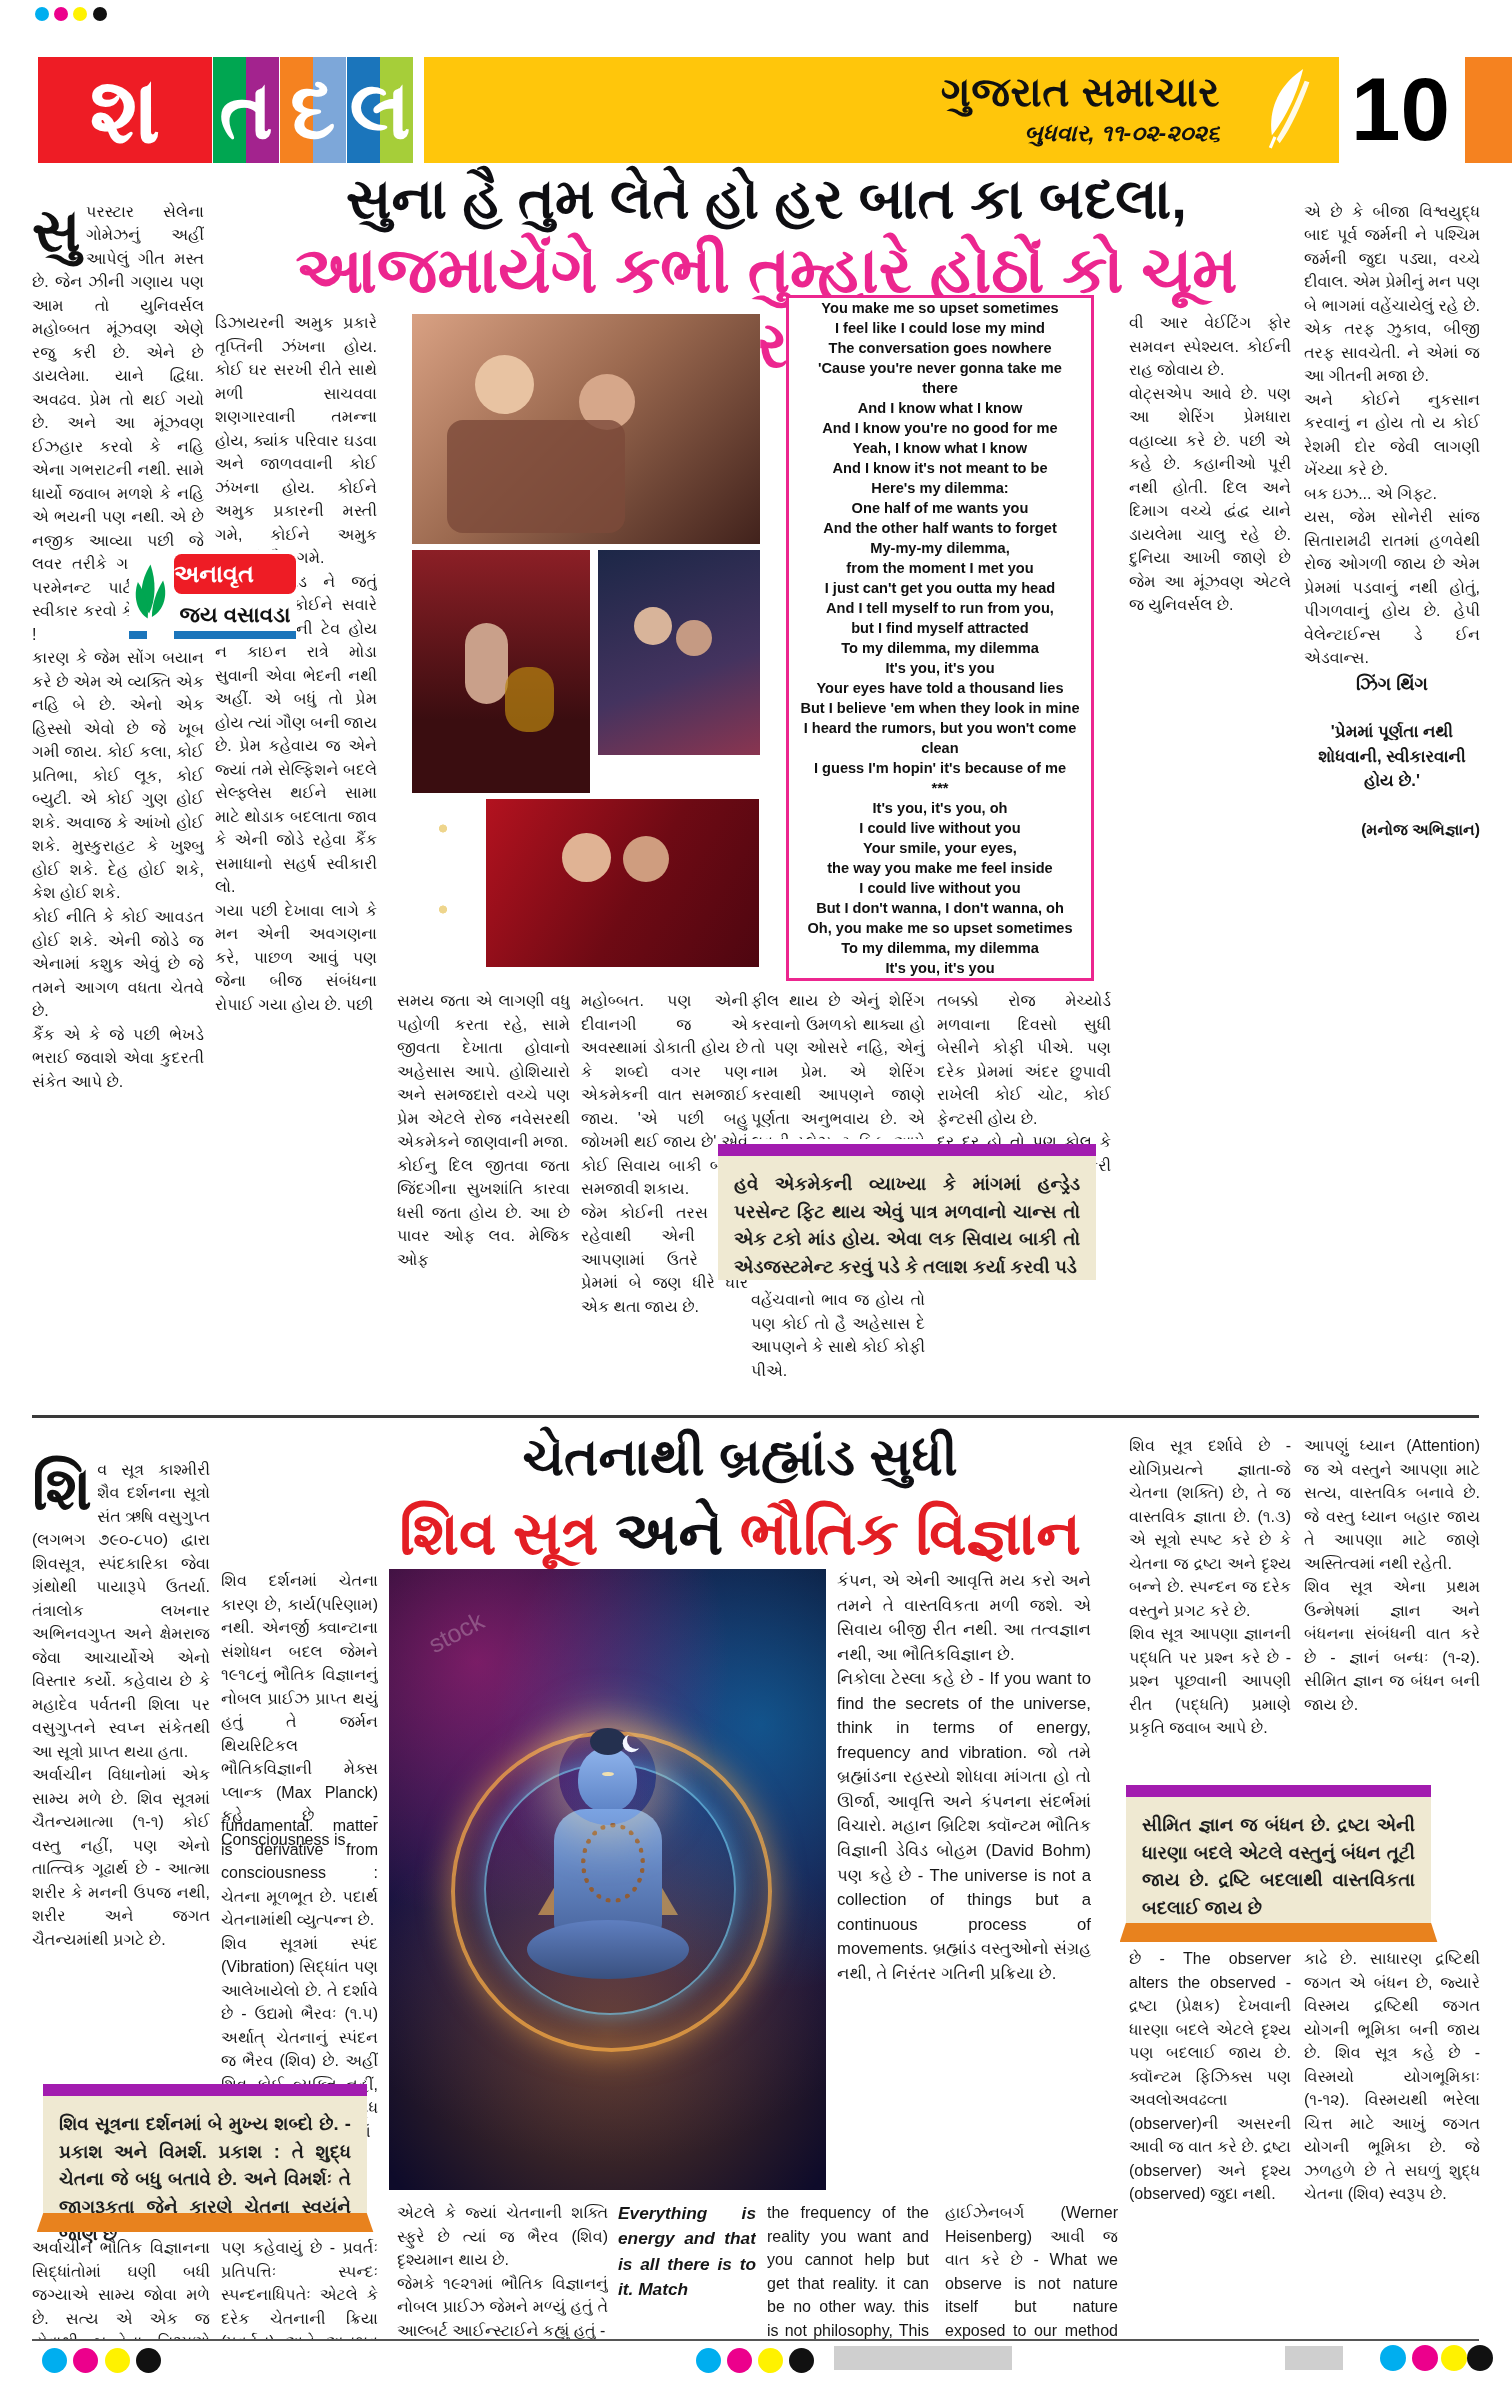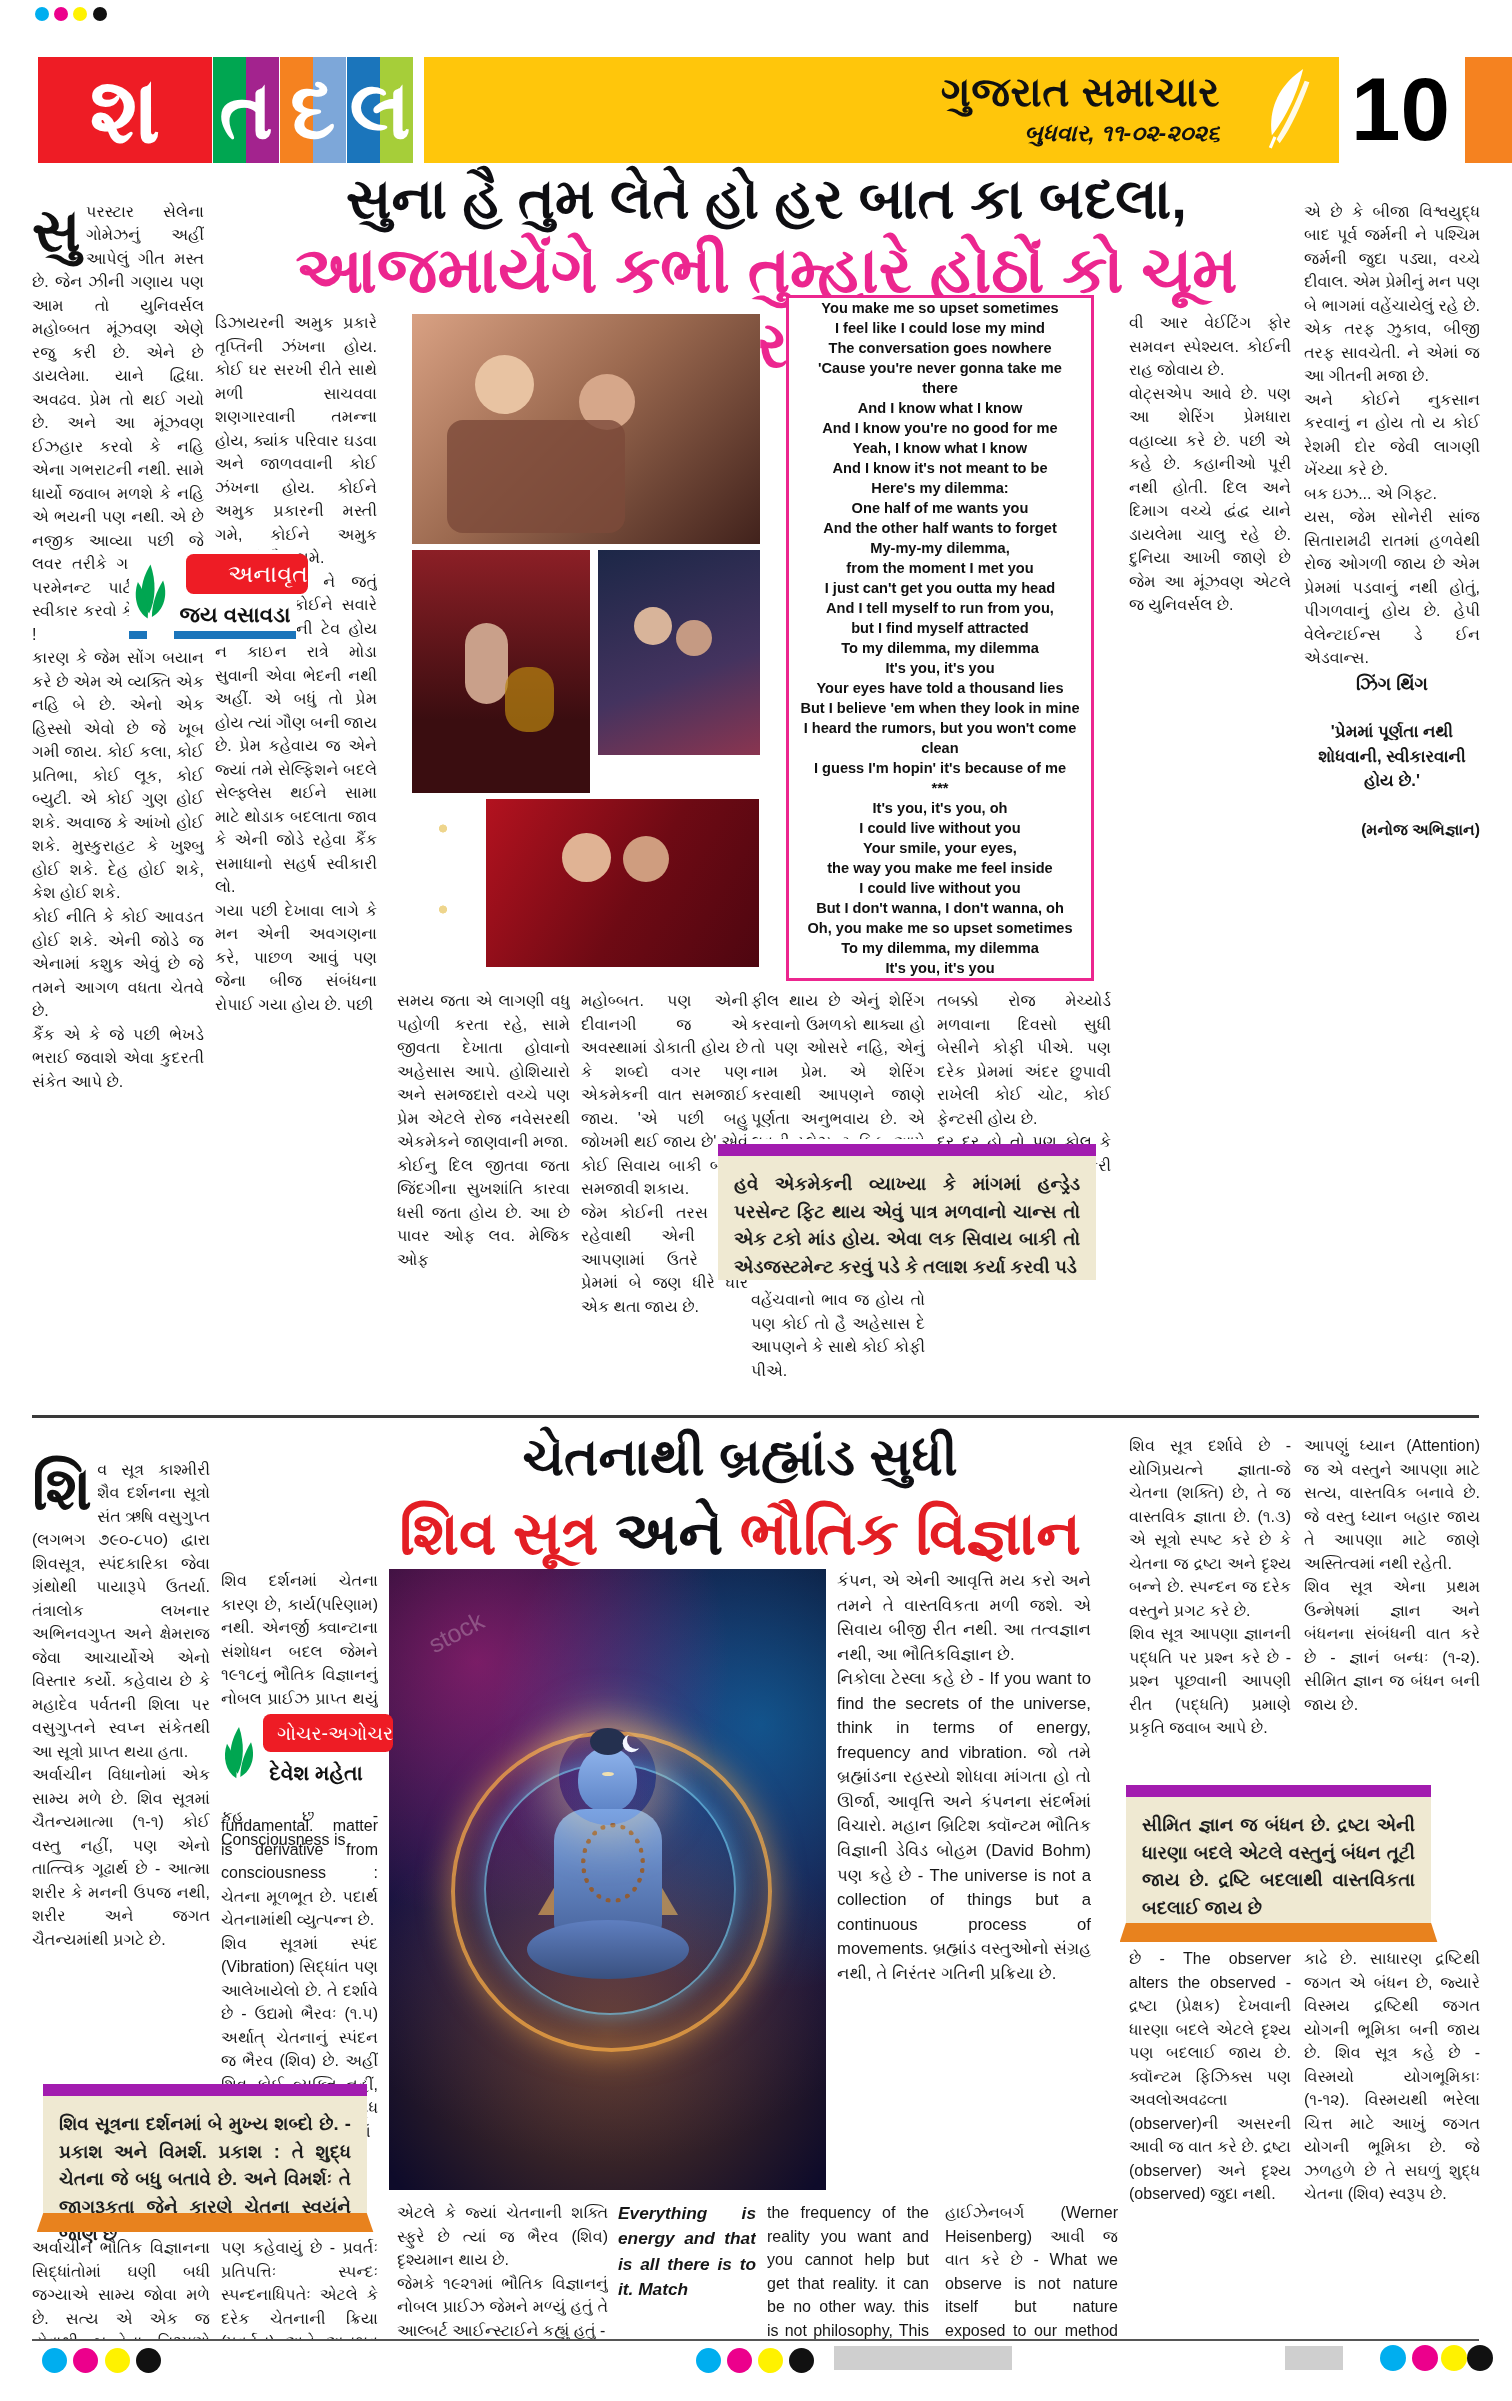"અનાવૃત" .logored { font-weight: normal -> bold; justify-content: flex-end -> flex-start; margin-left: 12px -> none }
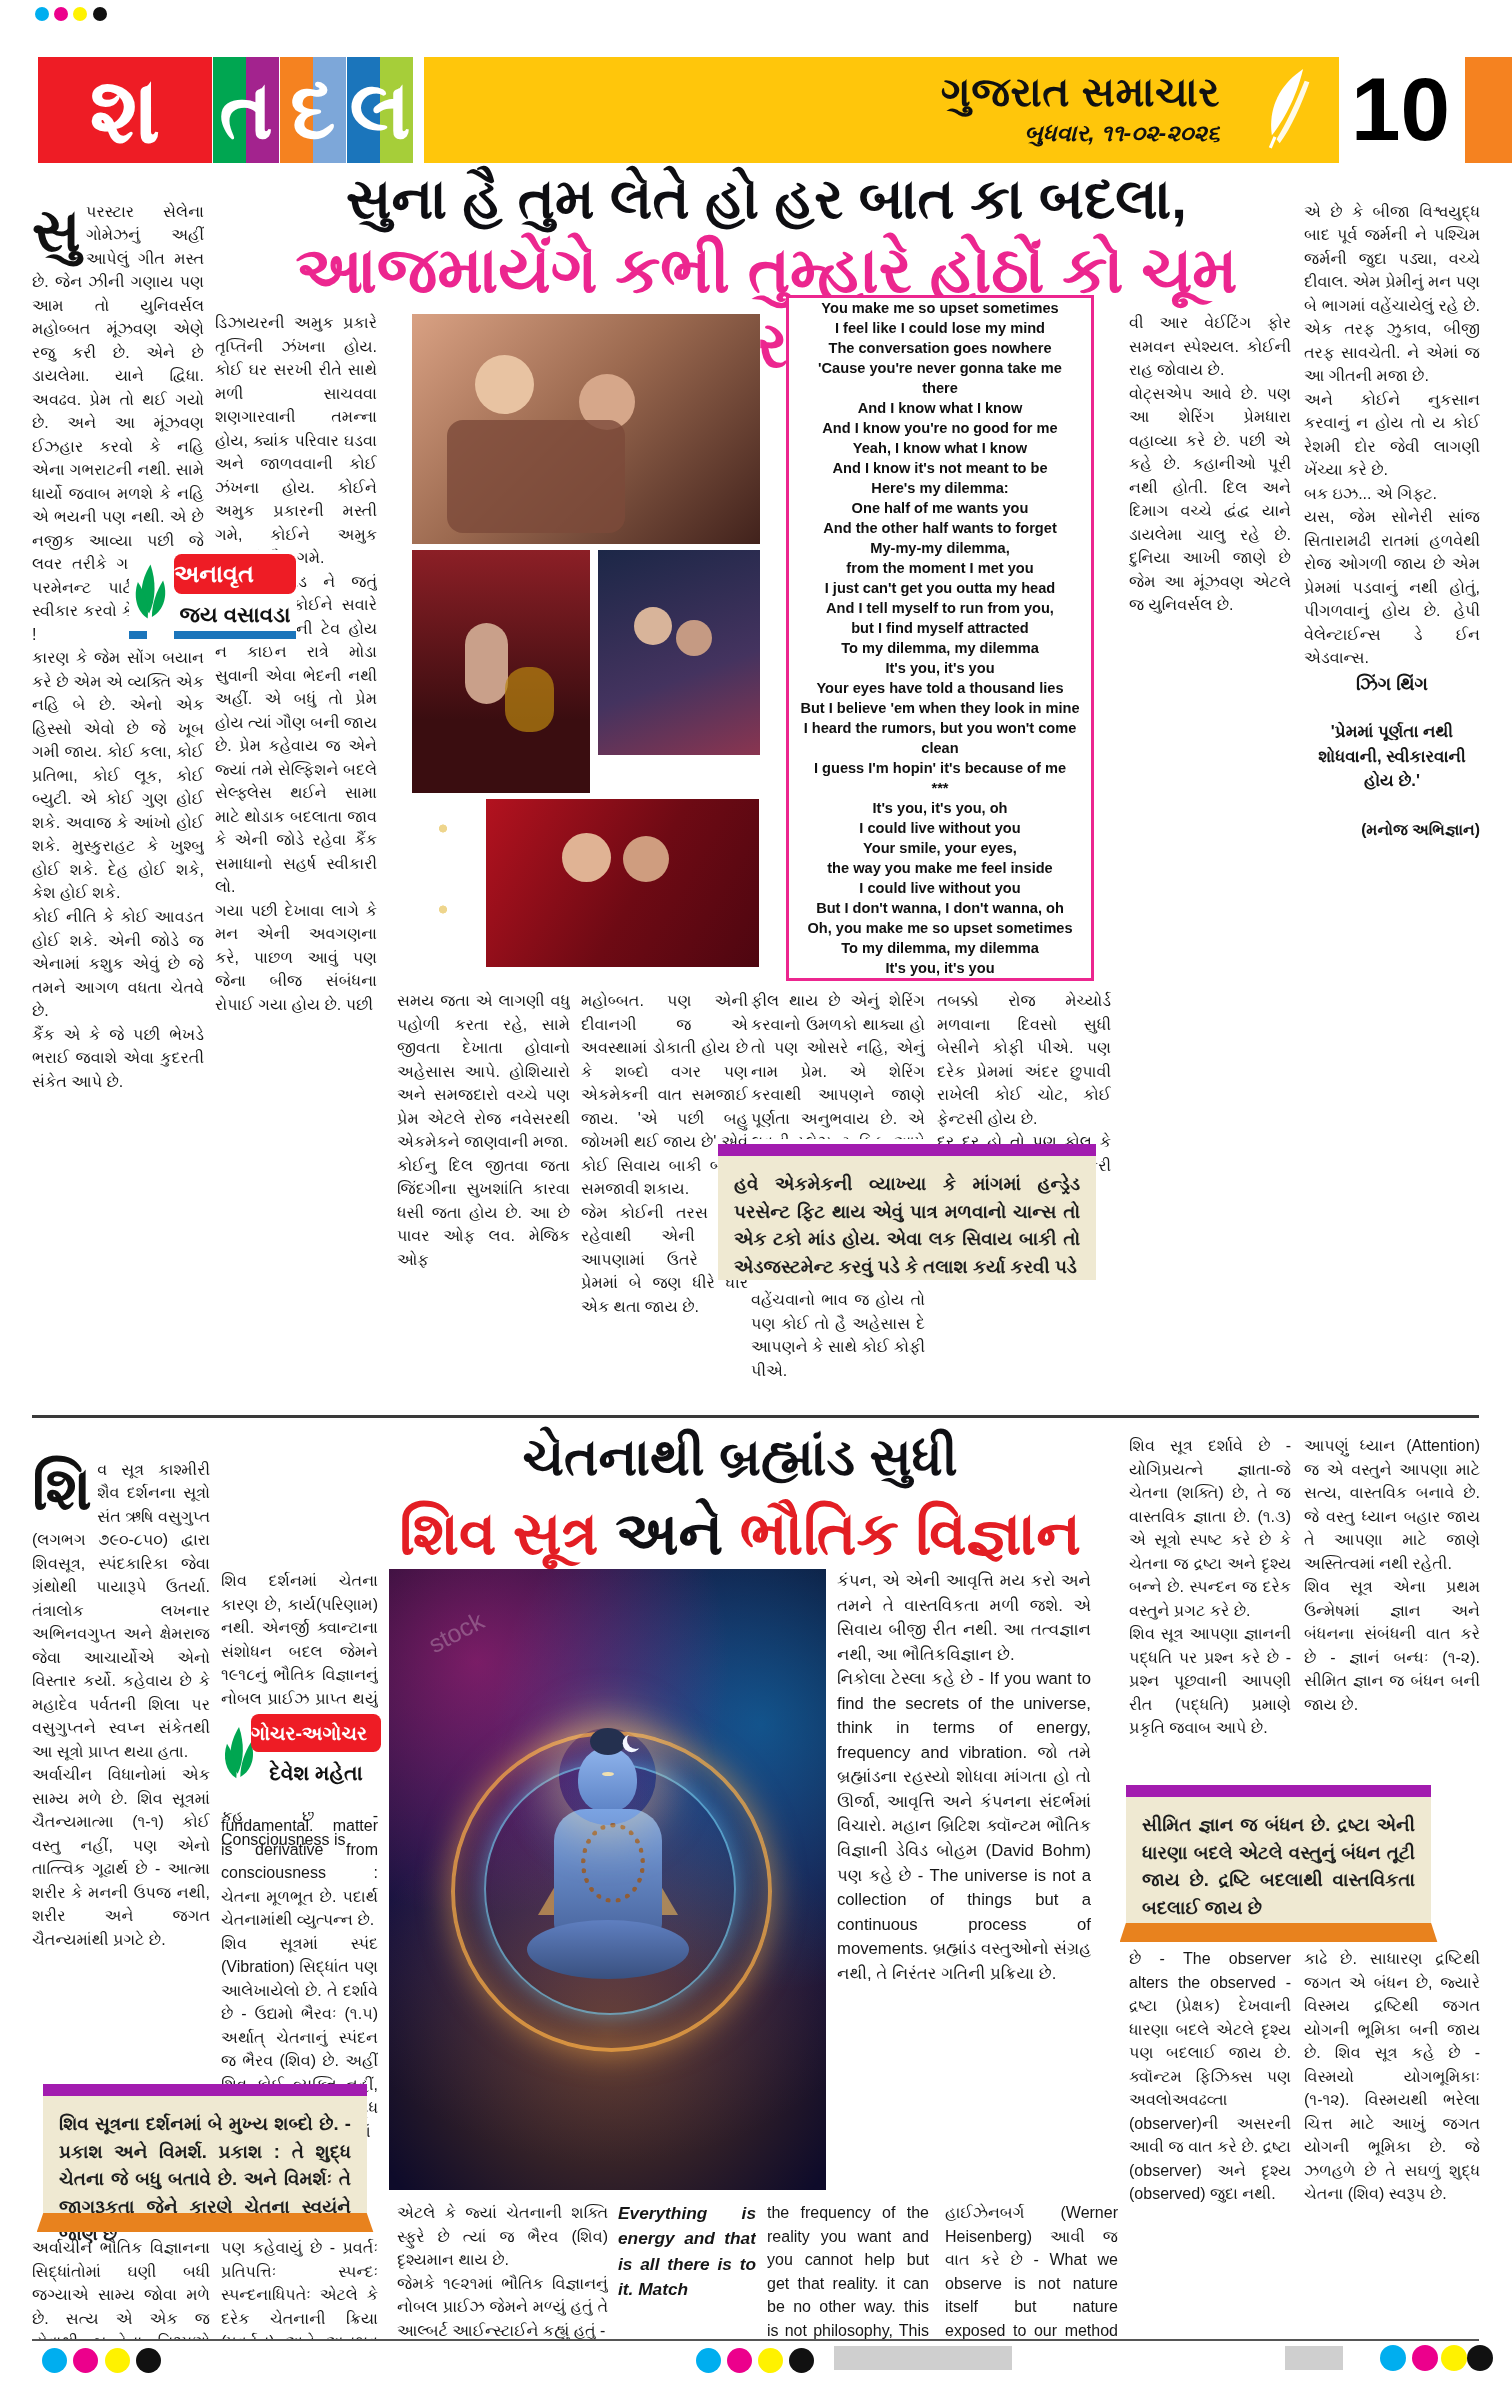"ગોચર-અગોચર" div.logobox { html: <div> <svg> <path></path> <path></path> <path></path> </svg> <div> <span>ગોચર-અગોચર</span> </div> <div>દેવેશ મહેતા</div> </div> -> none }
